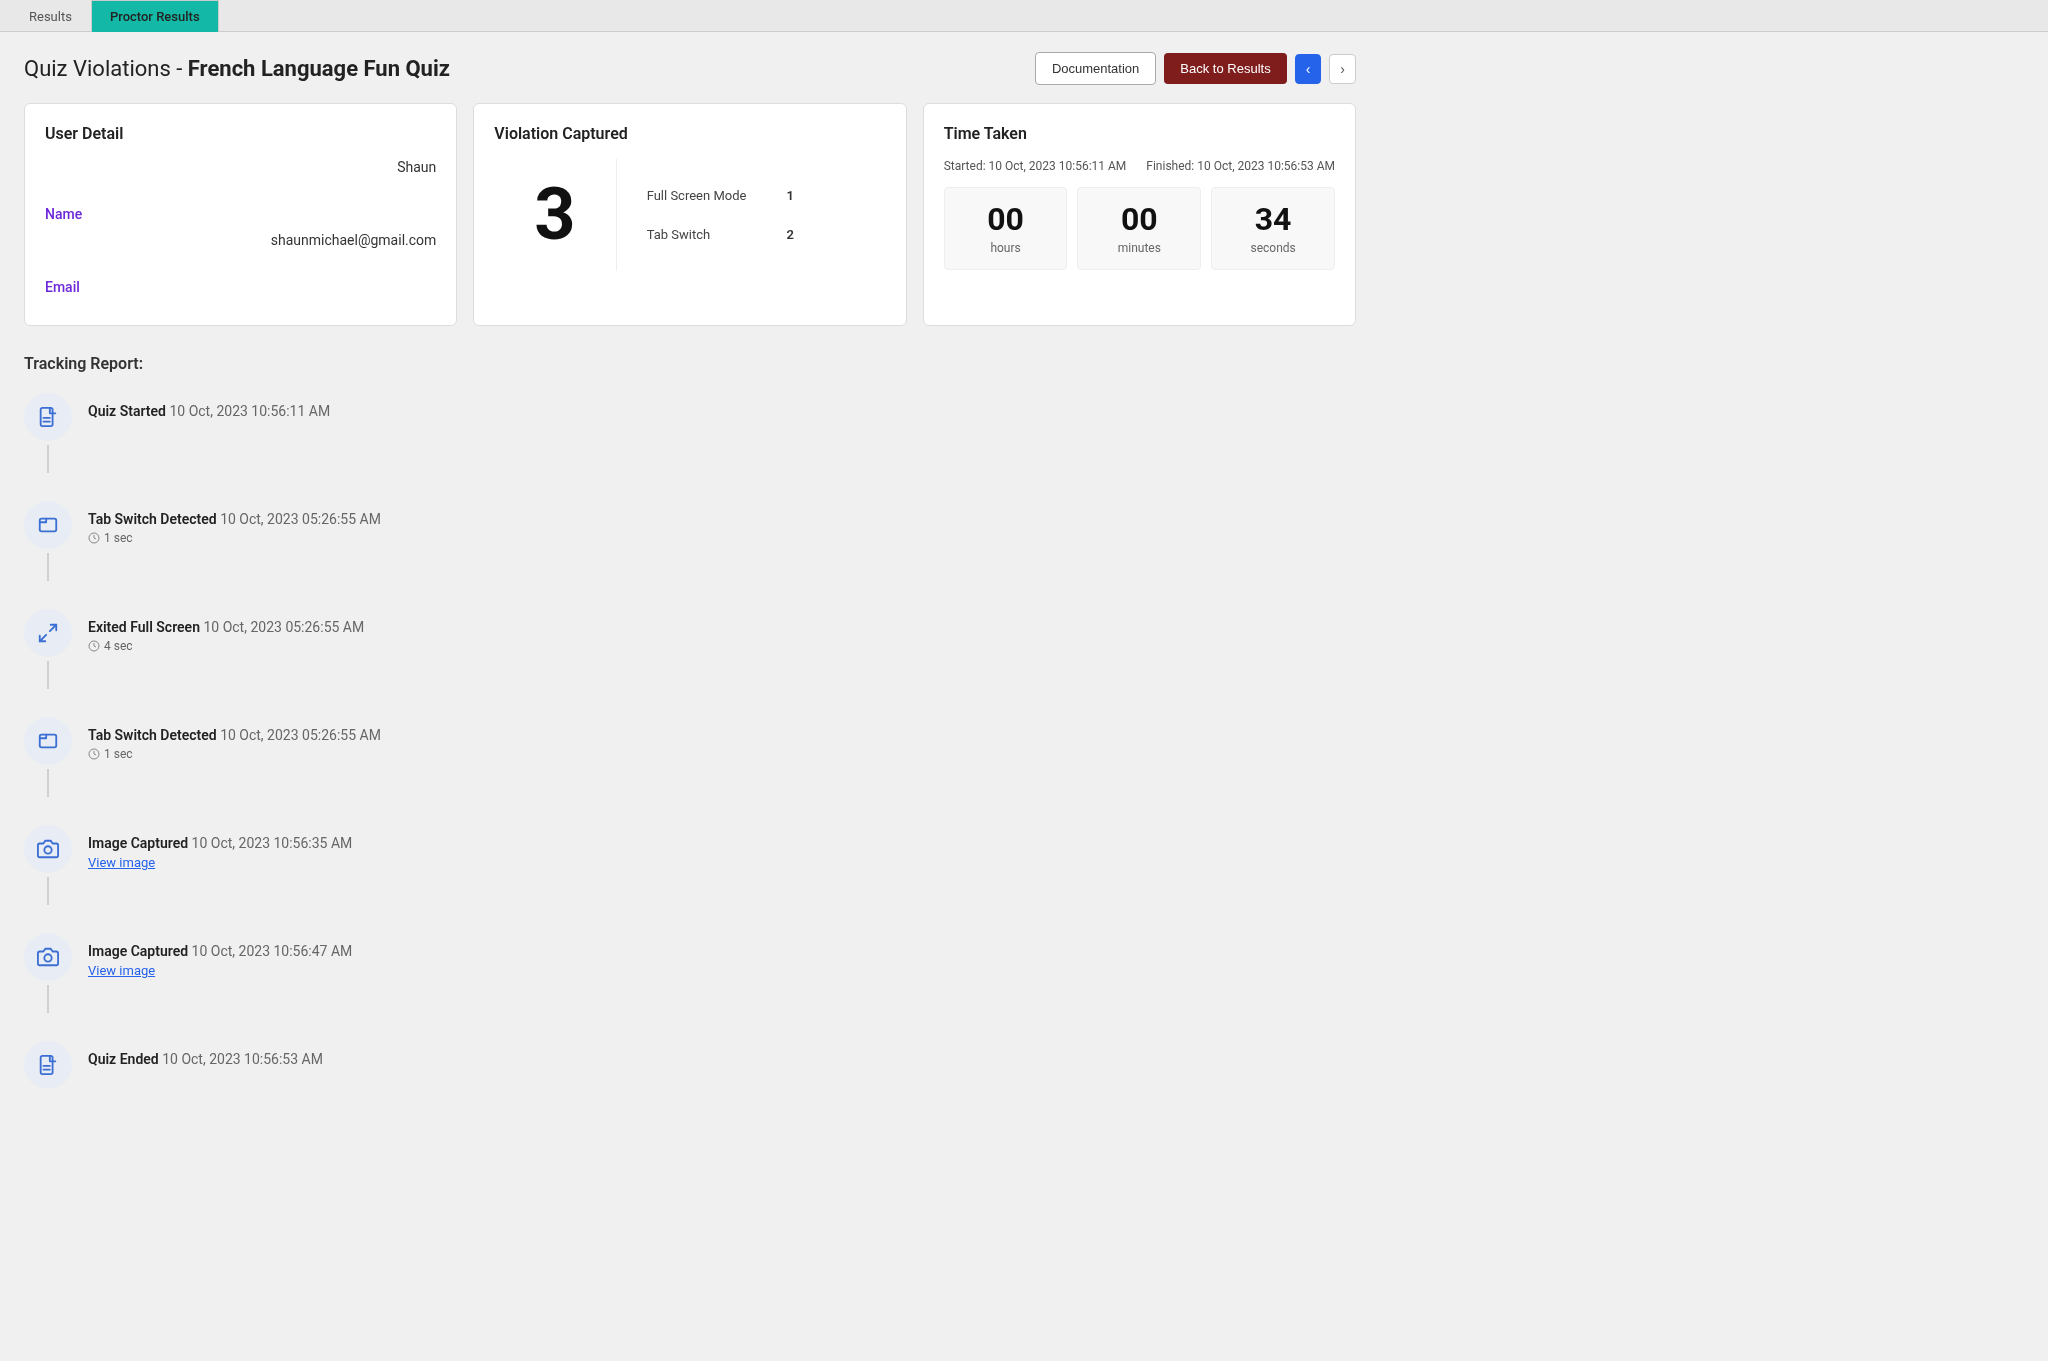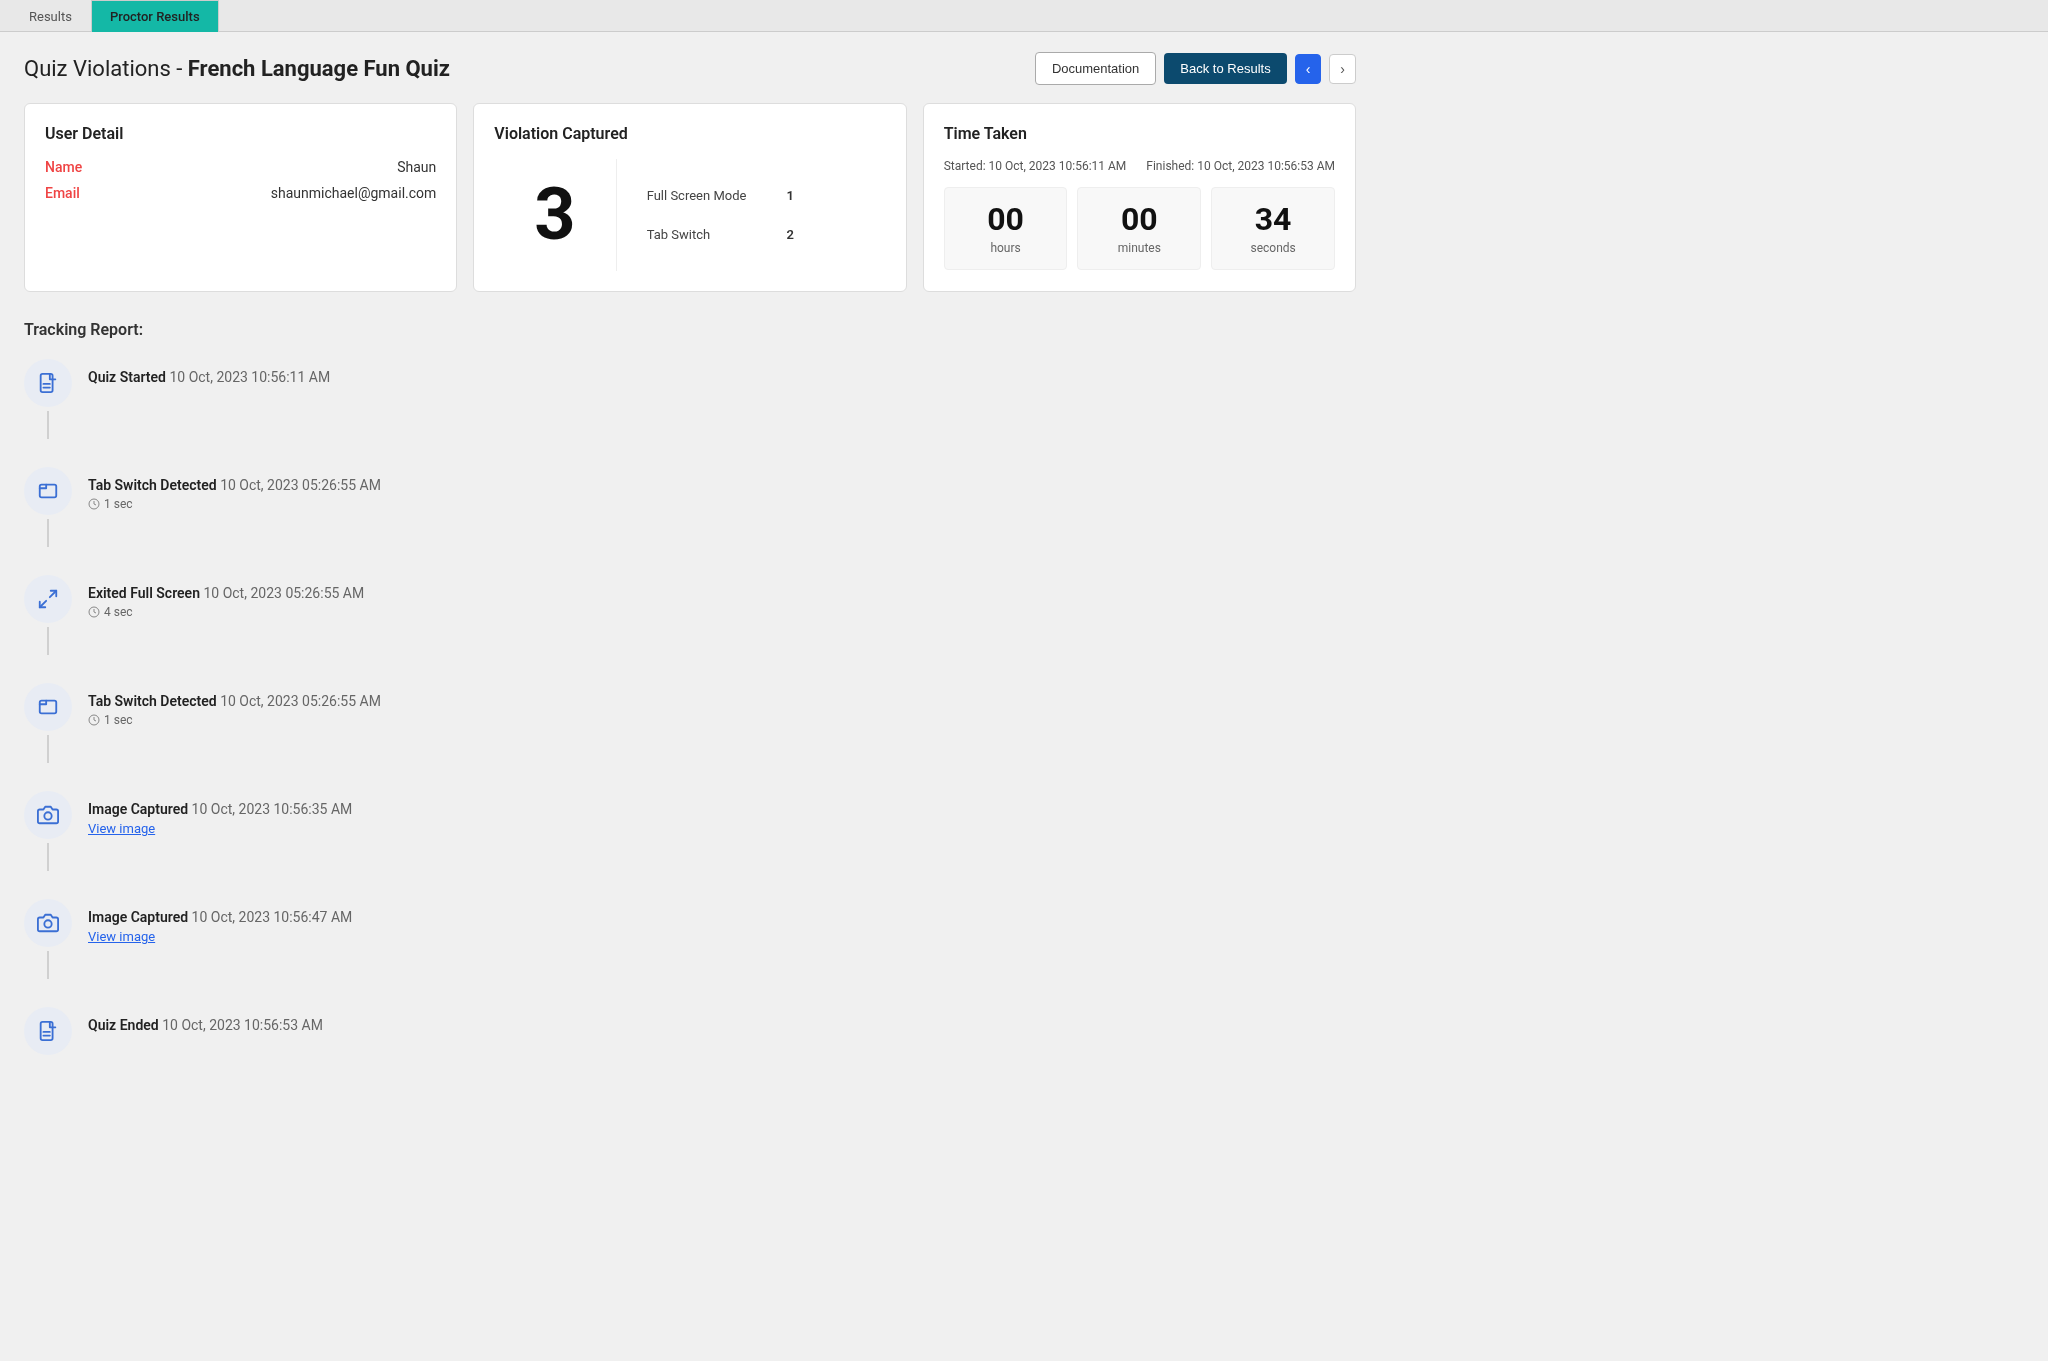"Back to Results" .btn-back { background: #0c4a6e -> #7f1d1d }
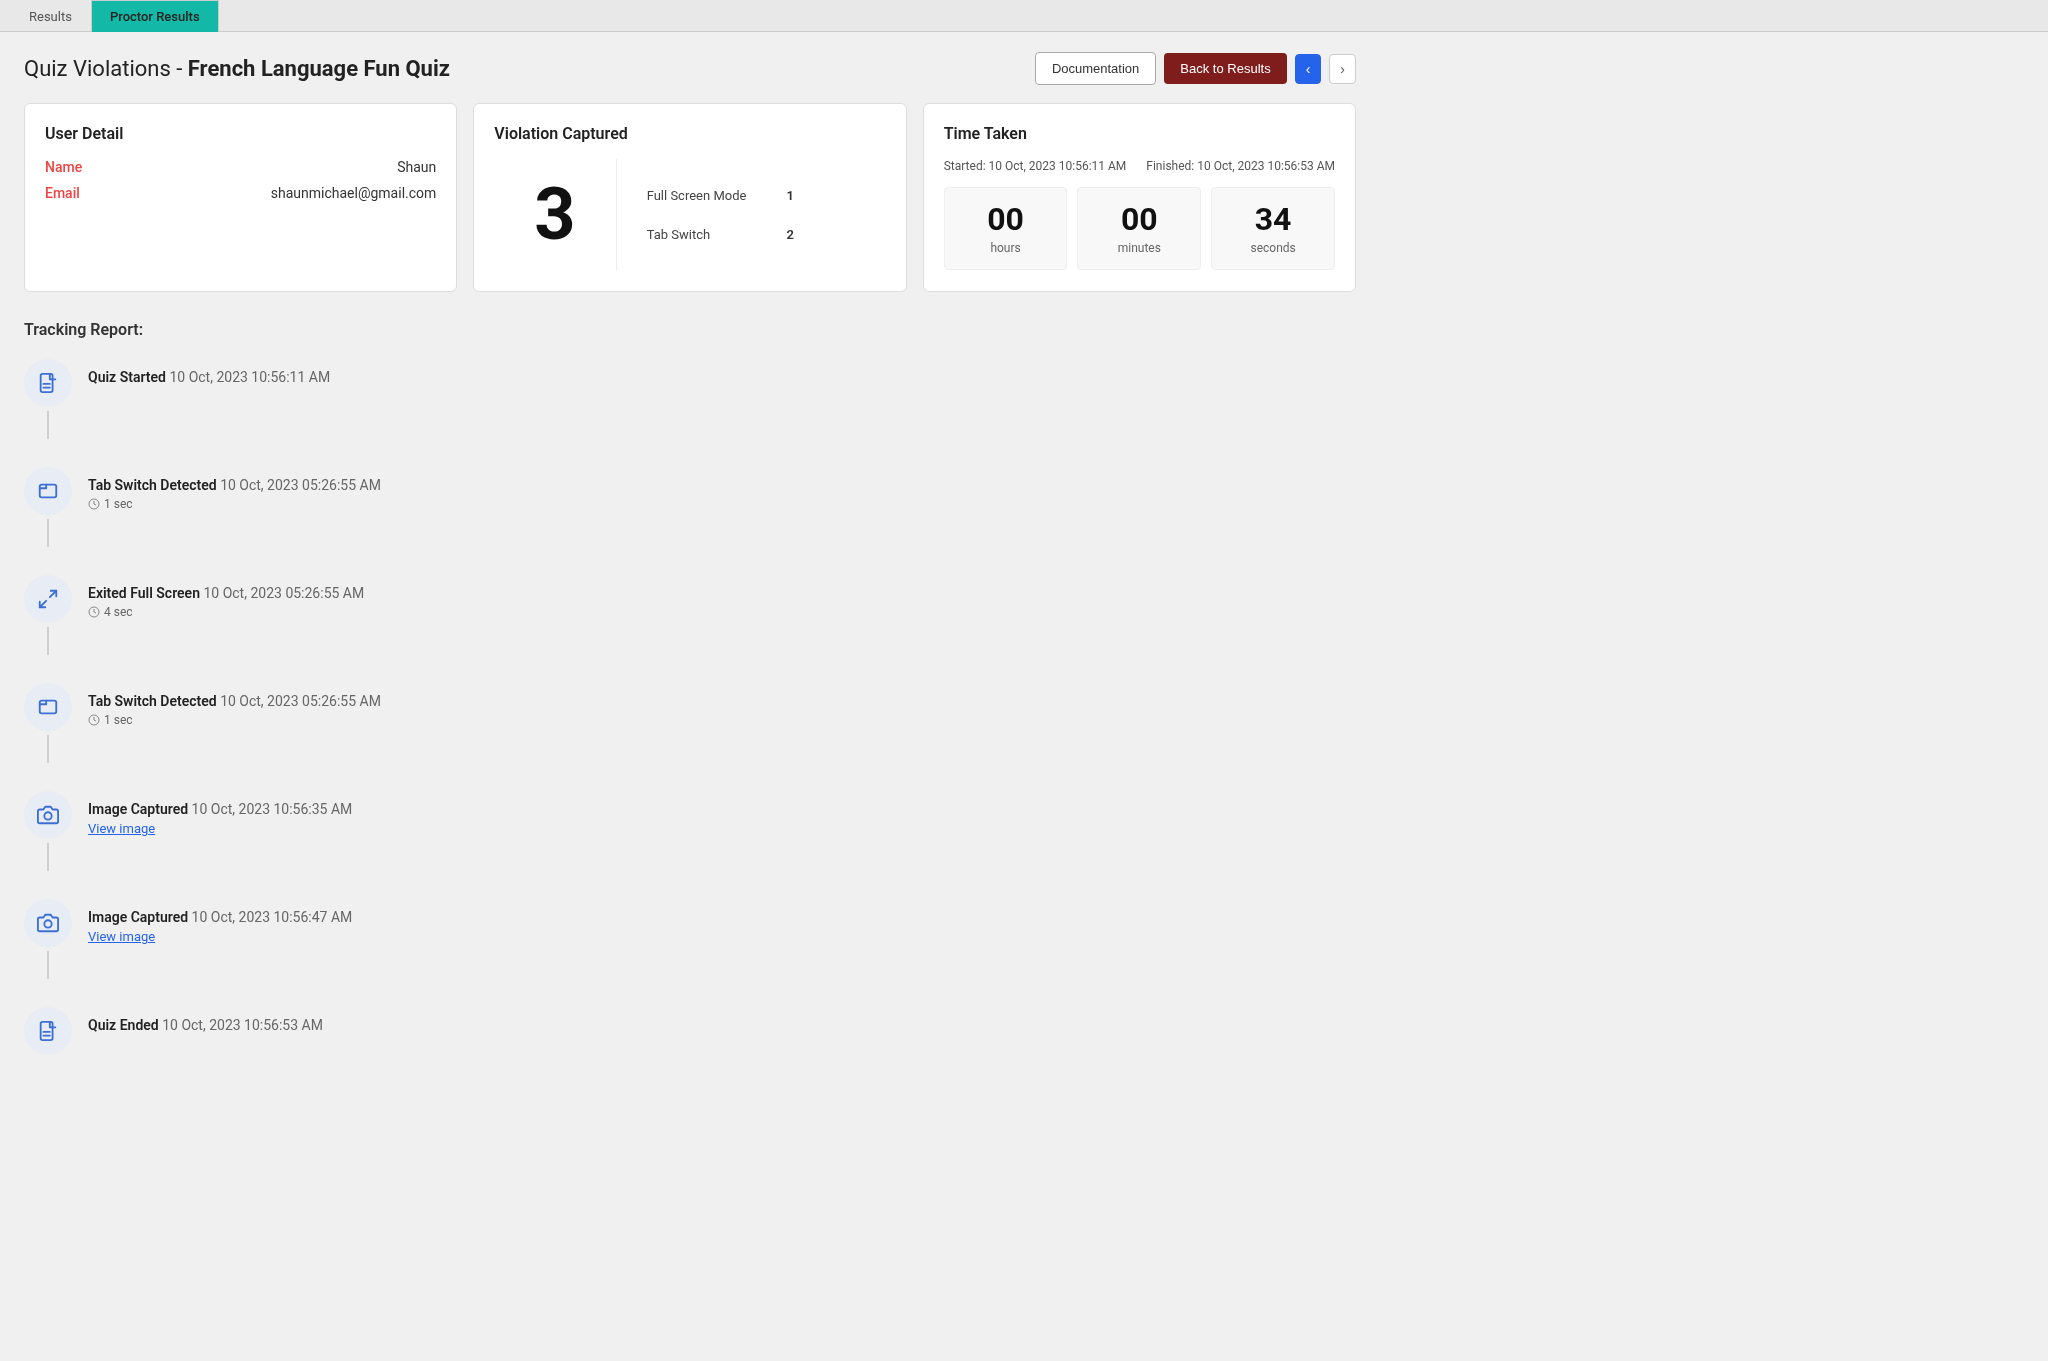"Name" .user-detail-label { color: #ef4444 -> #6d28d9; margin-top: none -> 47px }
